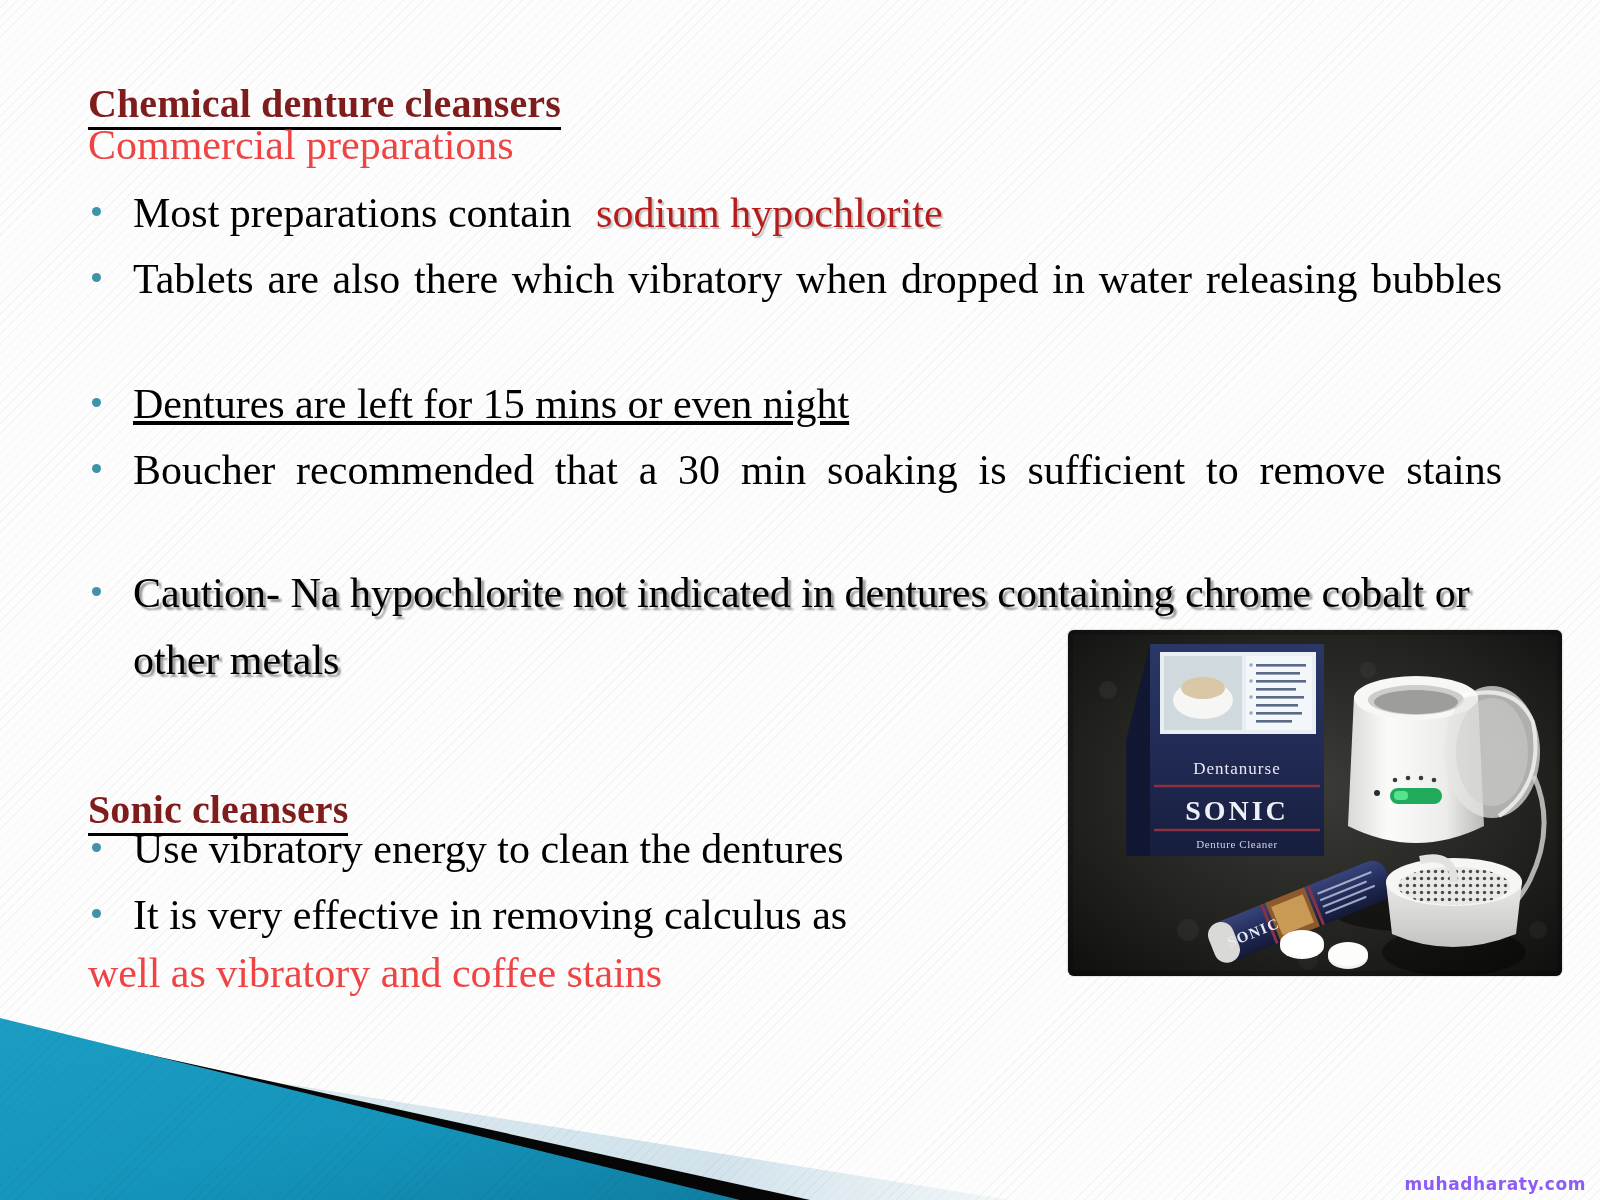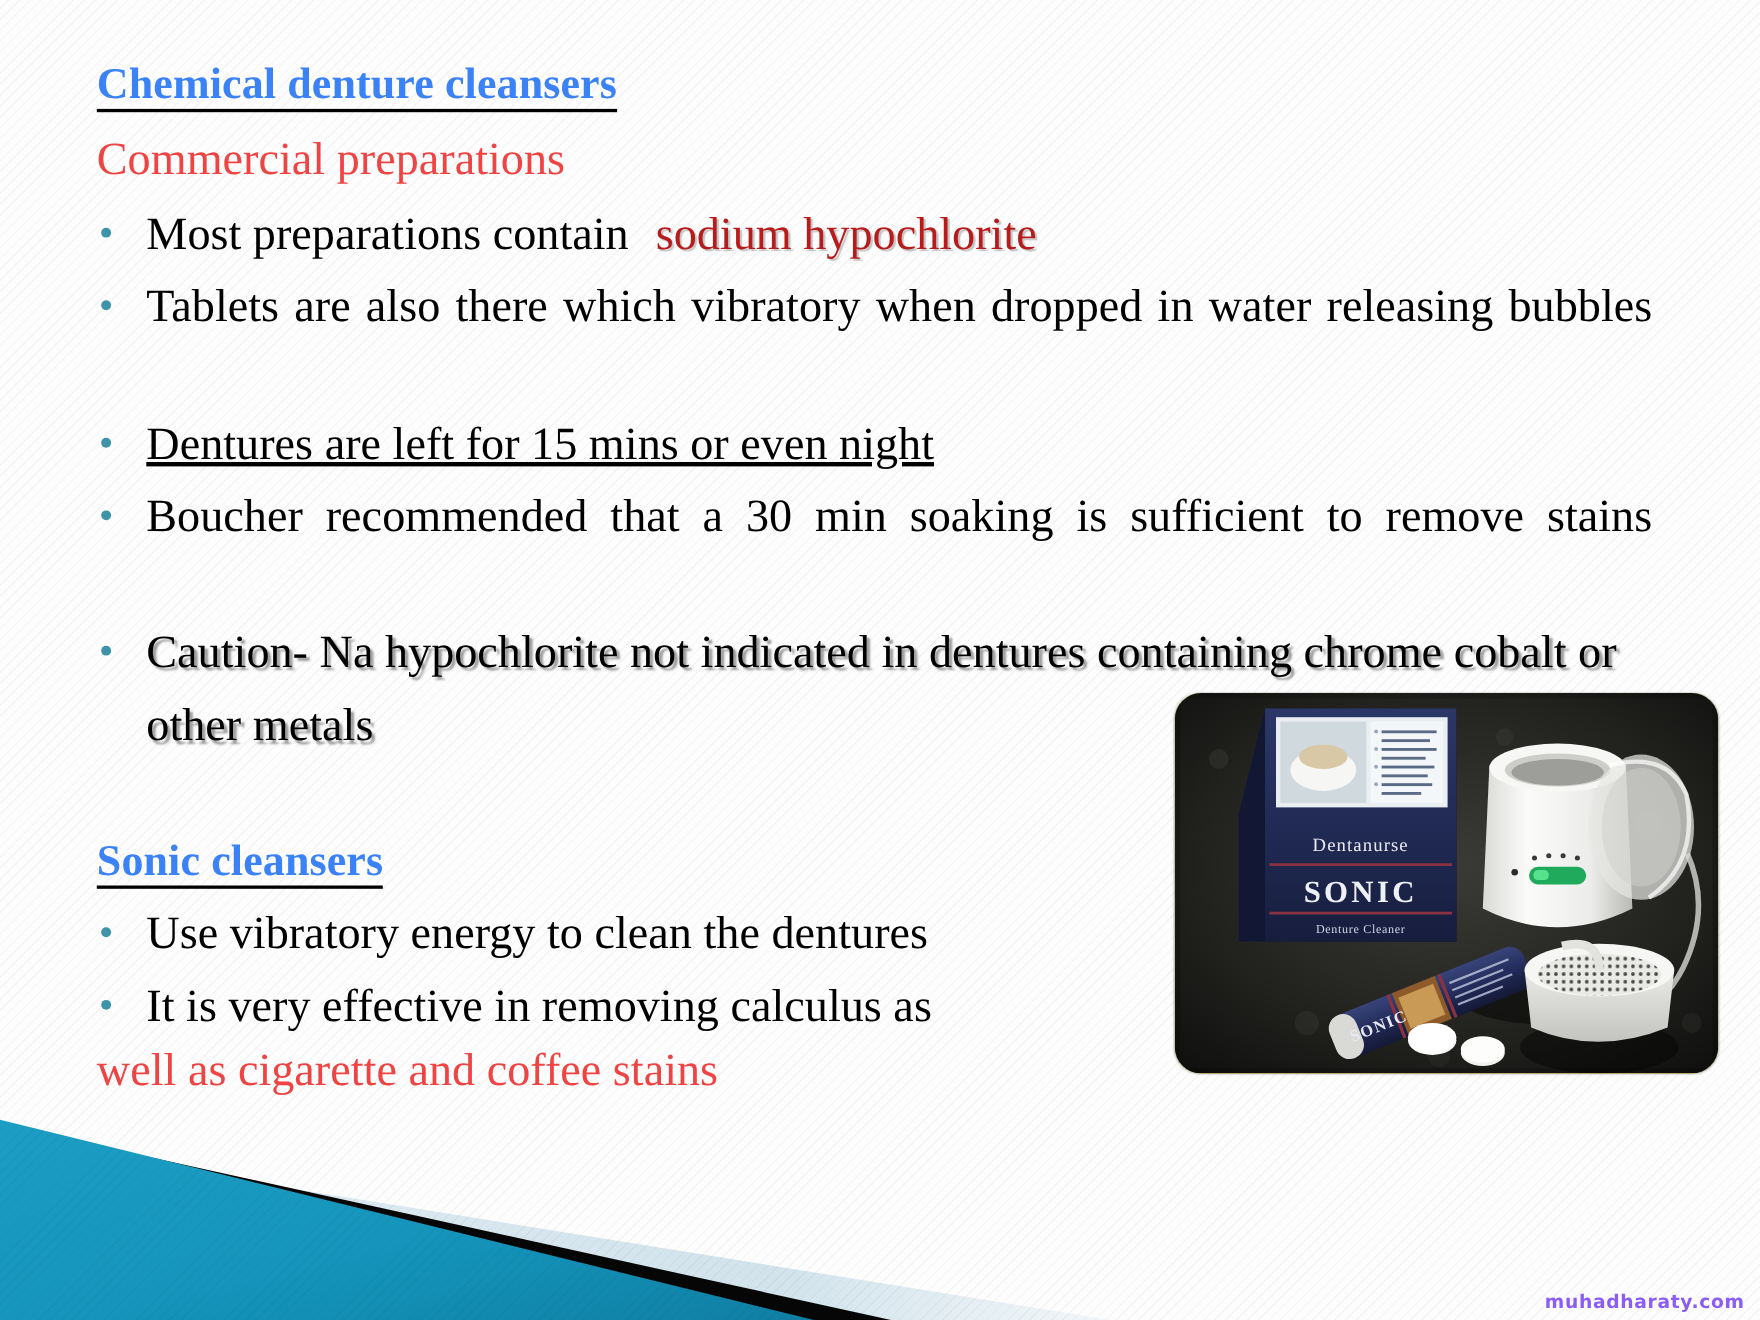"Chemical denture cleansers" .heading { color: #3b82f6 -> #7f1d1d; margin-top: none -> 28px }
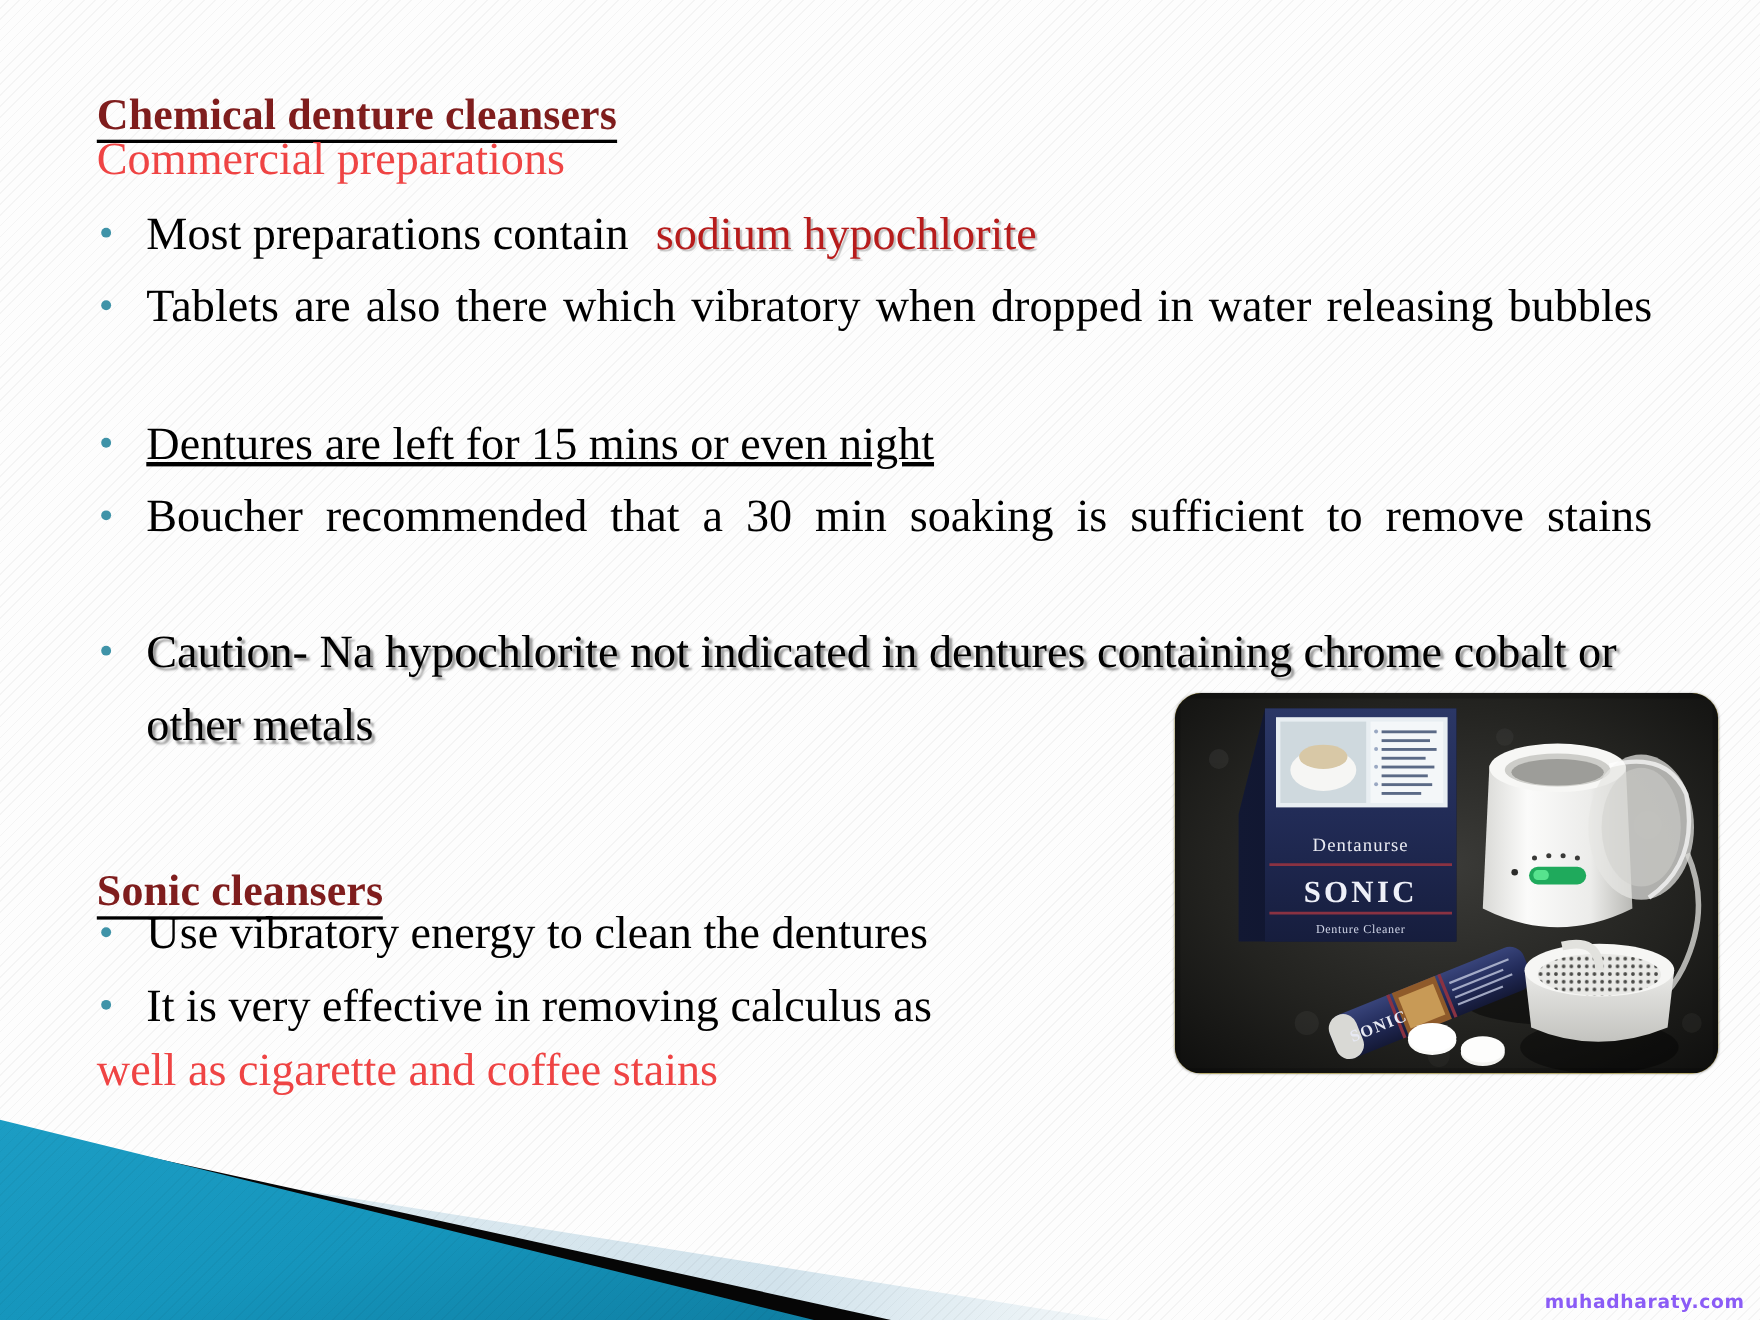"Dentanurse" #photo { background: #fde047 -> #7dd3fc; border-radius: 24px -> 6px }
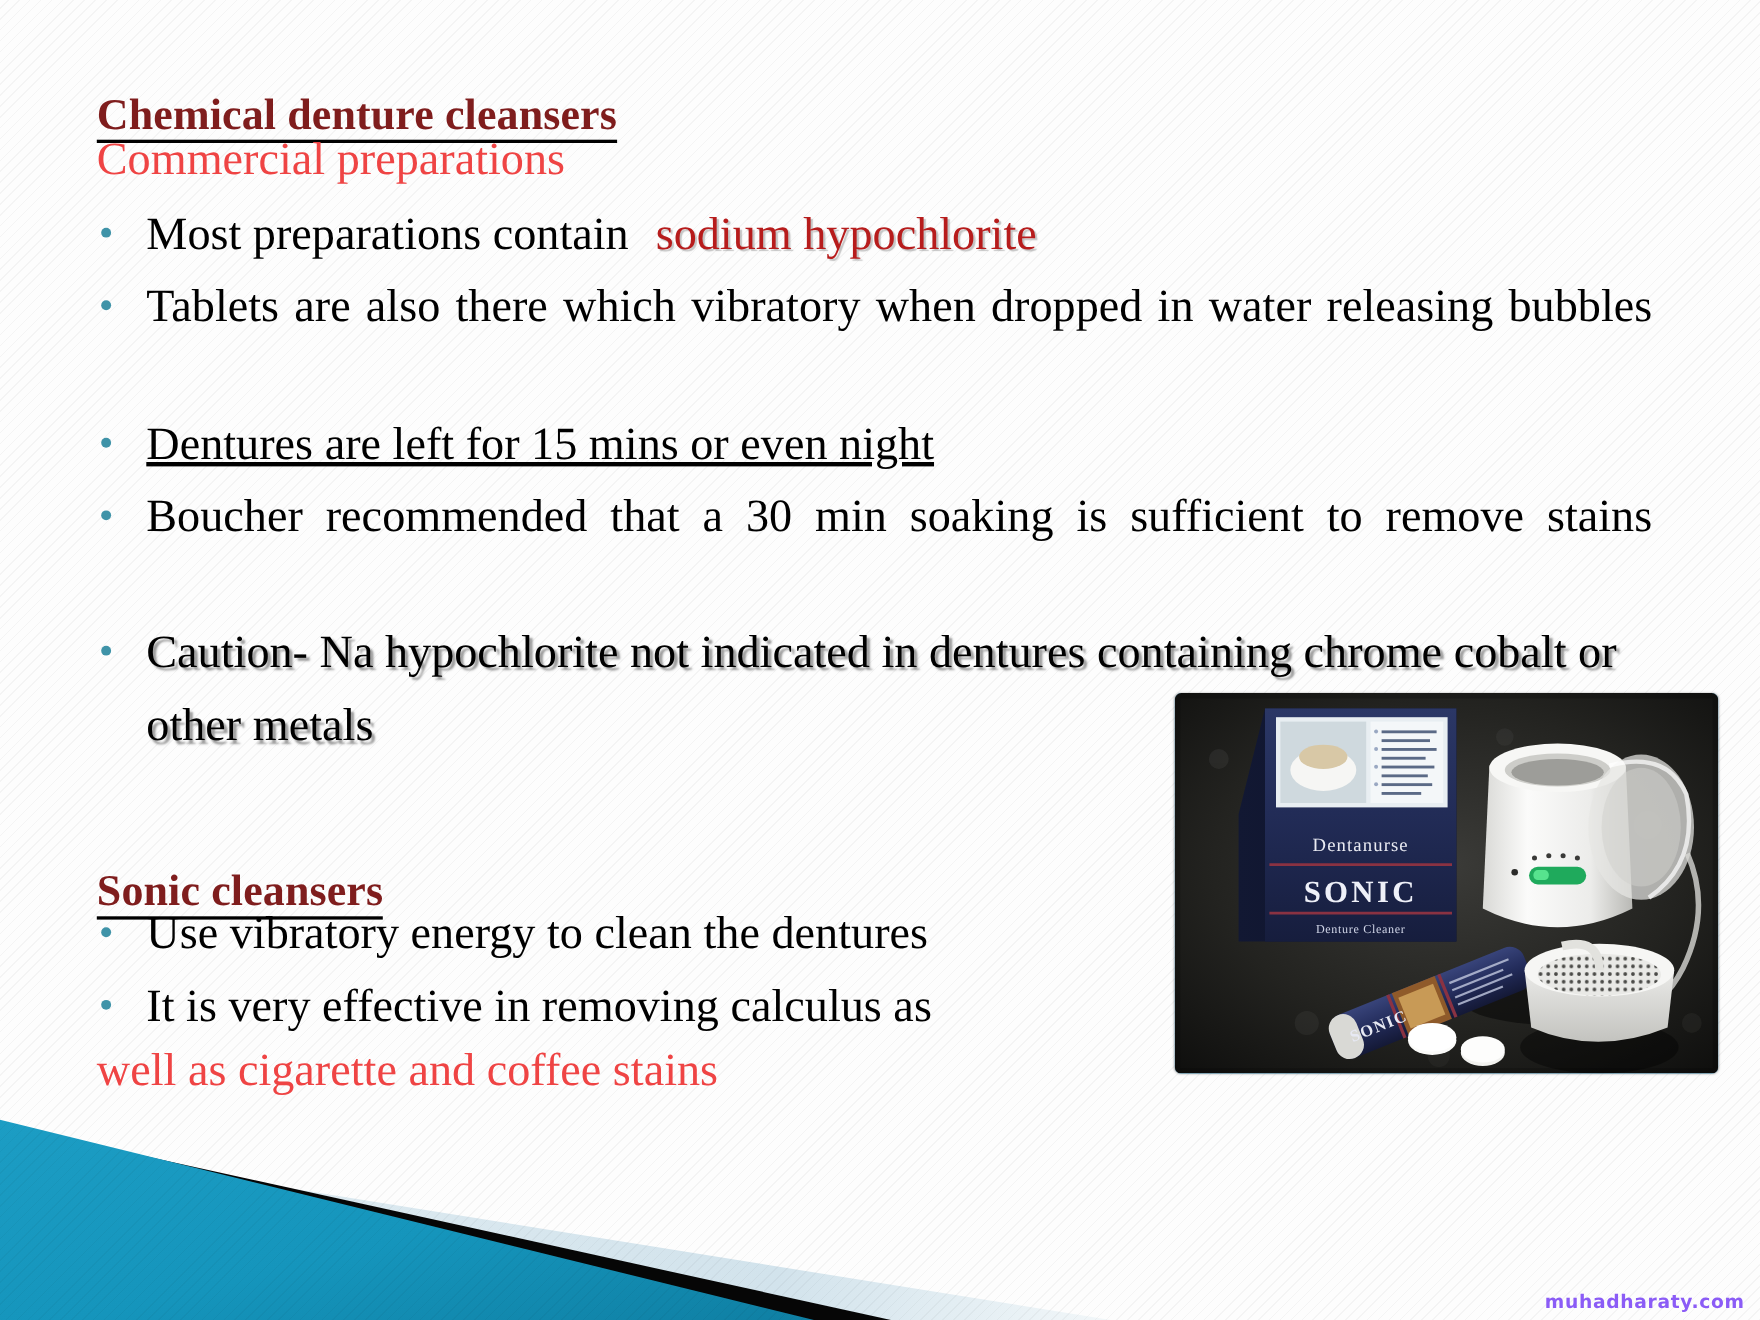"well as cigarette and coffee" div.plain { text: cigarette -> vibratory }
